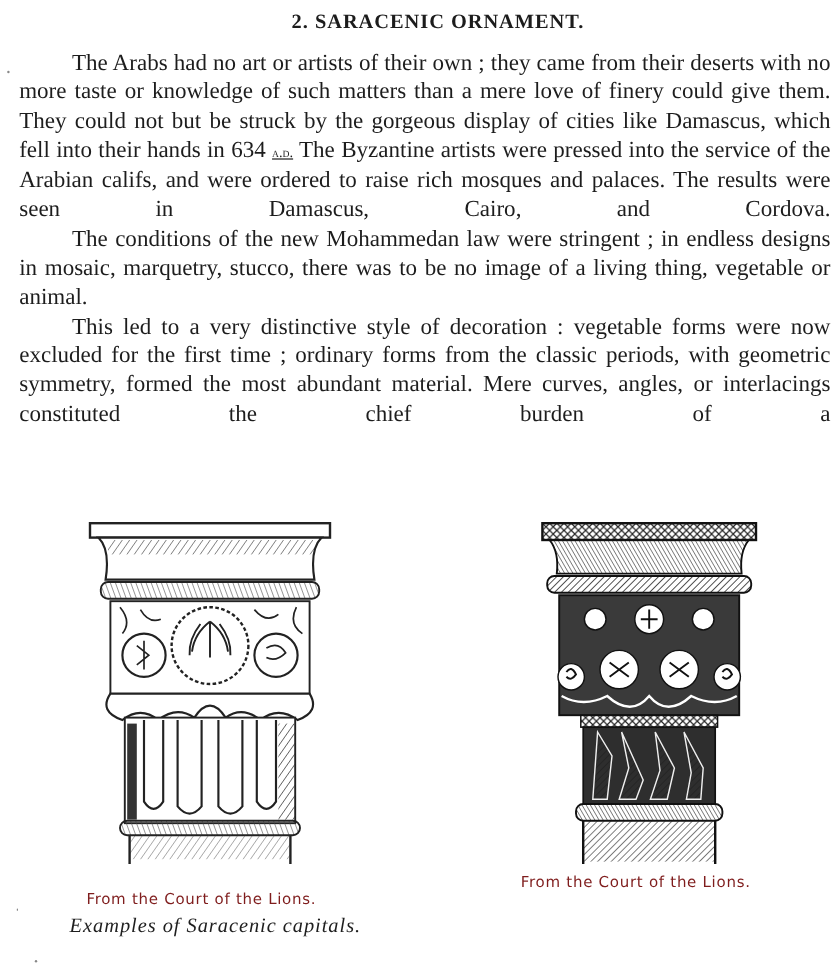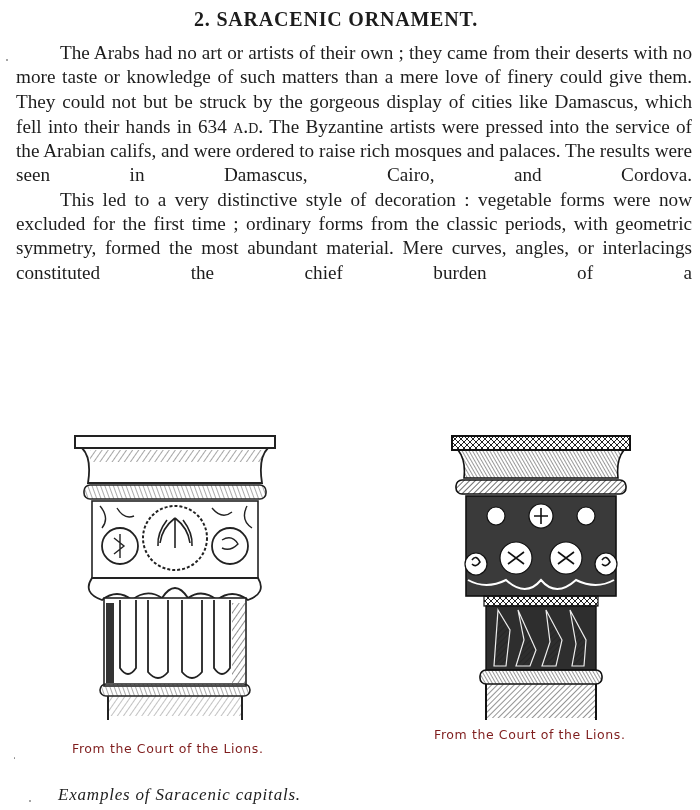"2. SARACENIC ORNAMENT." .heading { font-size: 20px -> 17px; padding-left: none -> 29px }
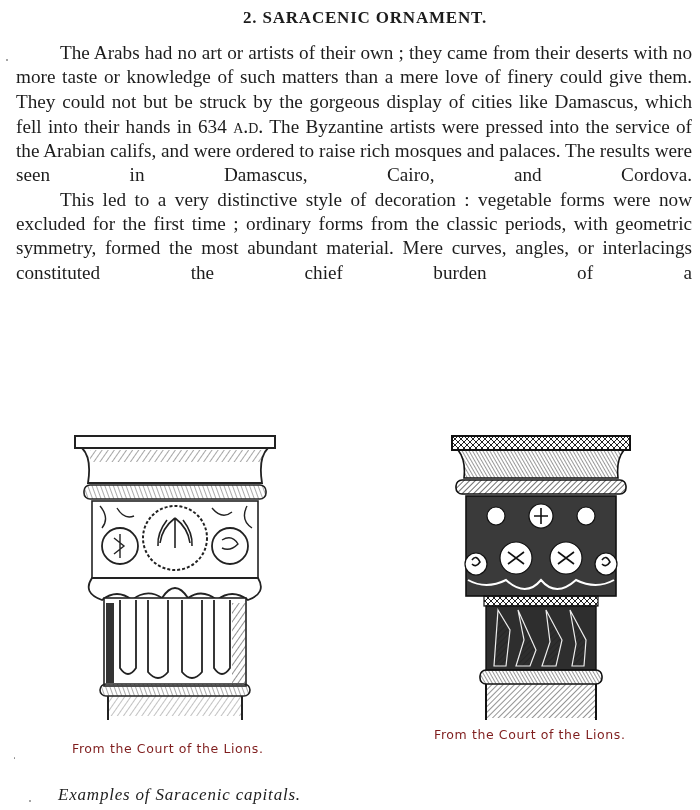"a.d." .sc { font-size: 20px -> 12px; text-decoration: none -> underline }
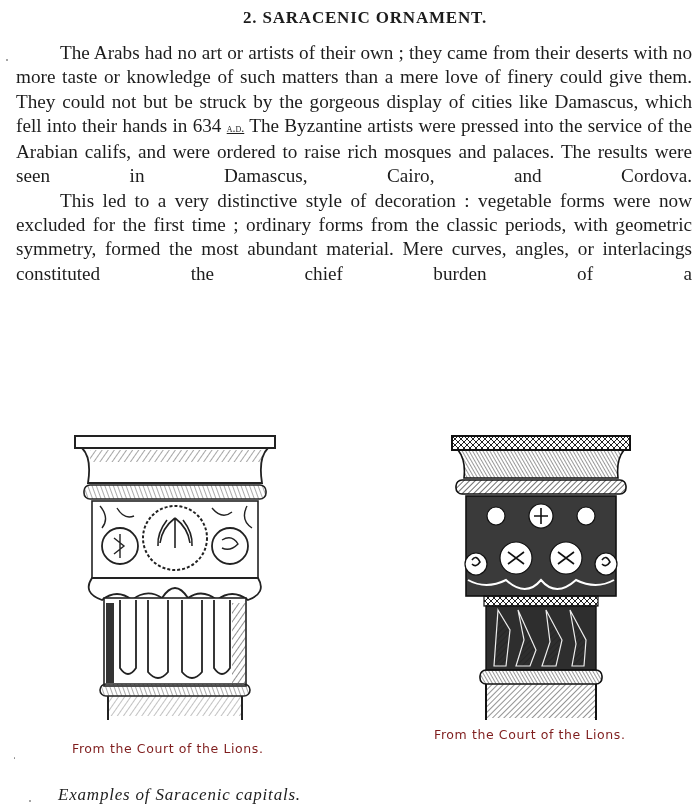"The conditions of the new" p.last-short { html: none -> <p>The conditions of the new Mohammedan law were stringent ; in endless designs in mosaic, marquetry, stucco, there was to be no image of a living thing, vegetable or animal.</p> }
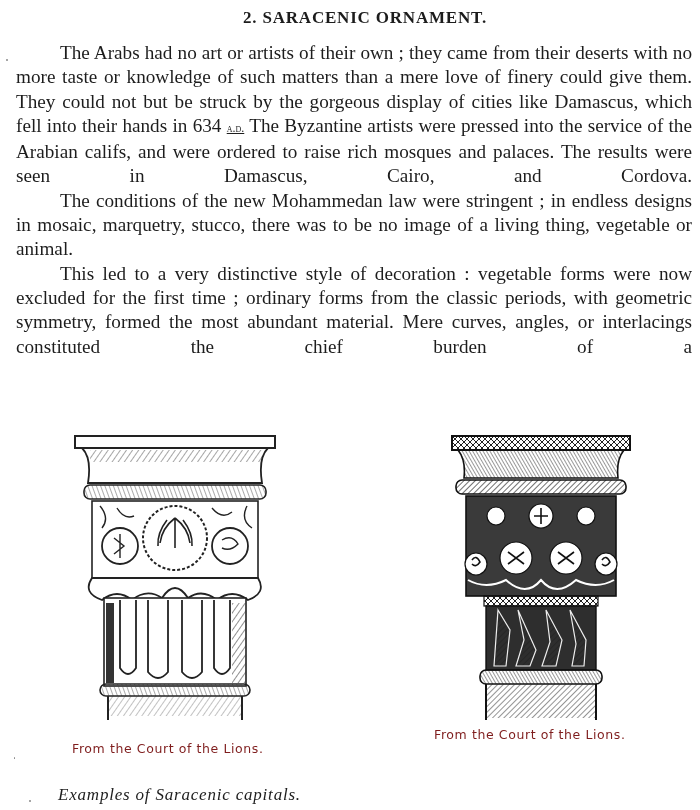"Examples of Saracenic capitals." .plate-caption { top: 785px -> 762px }
